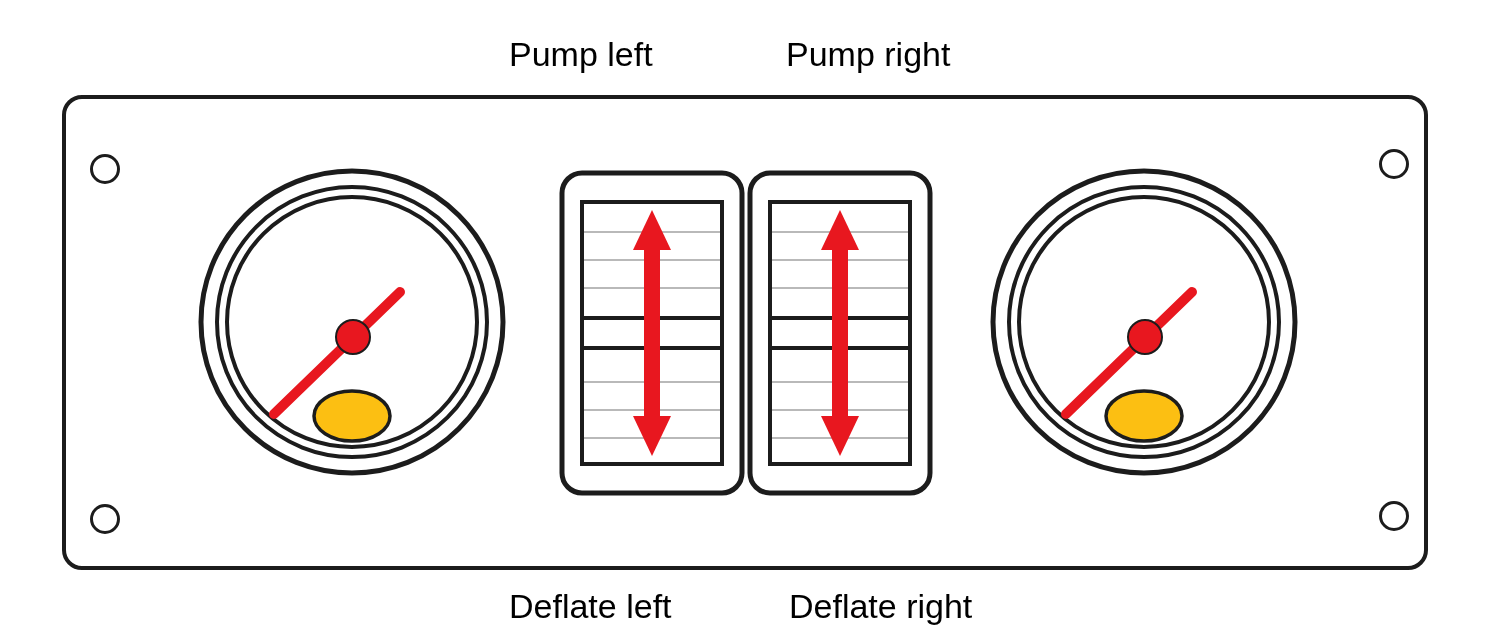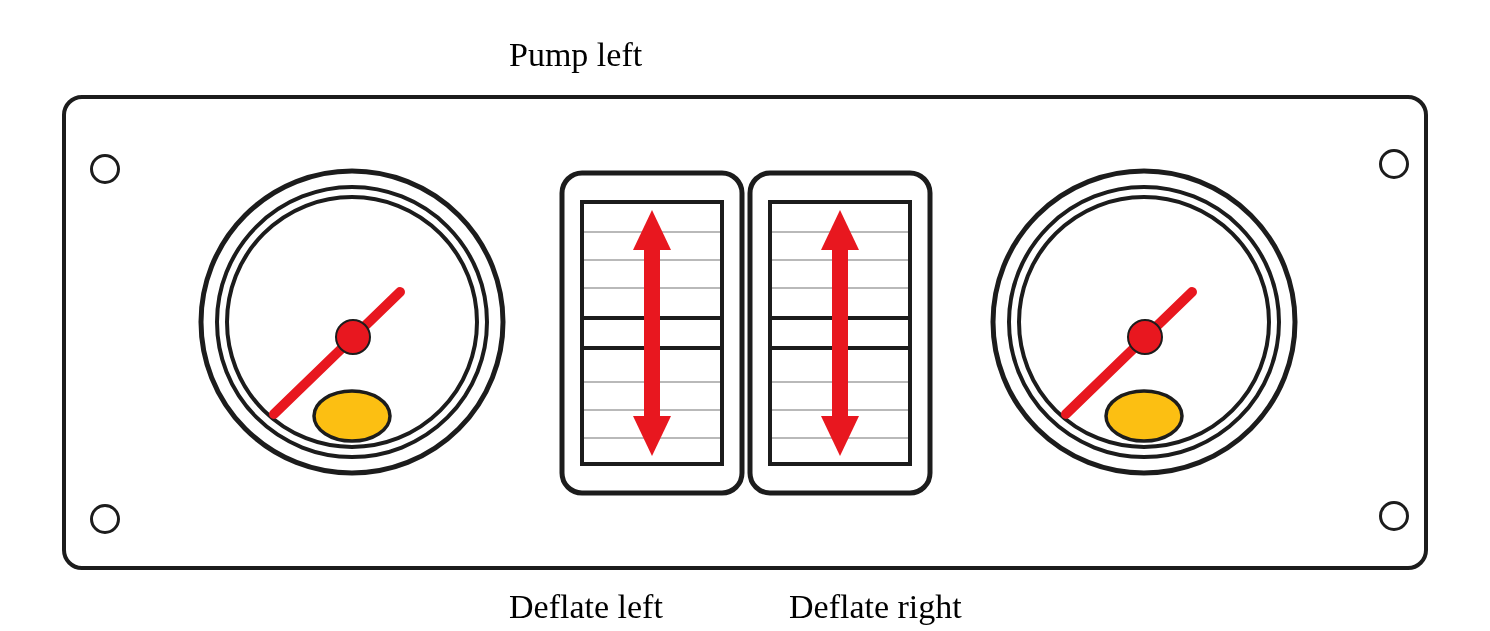"Pump left" .lbl { font-family: Liberation Serif, serif -> none }
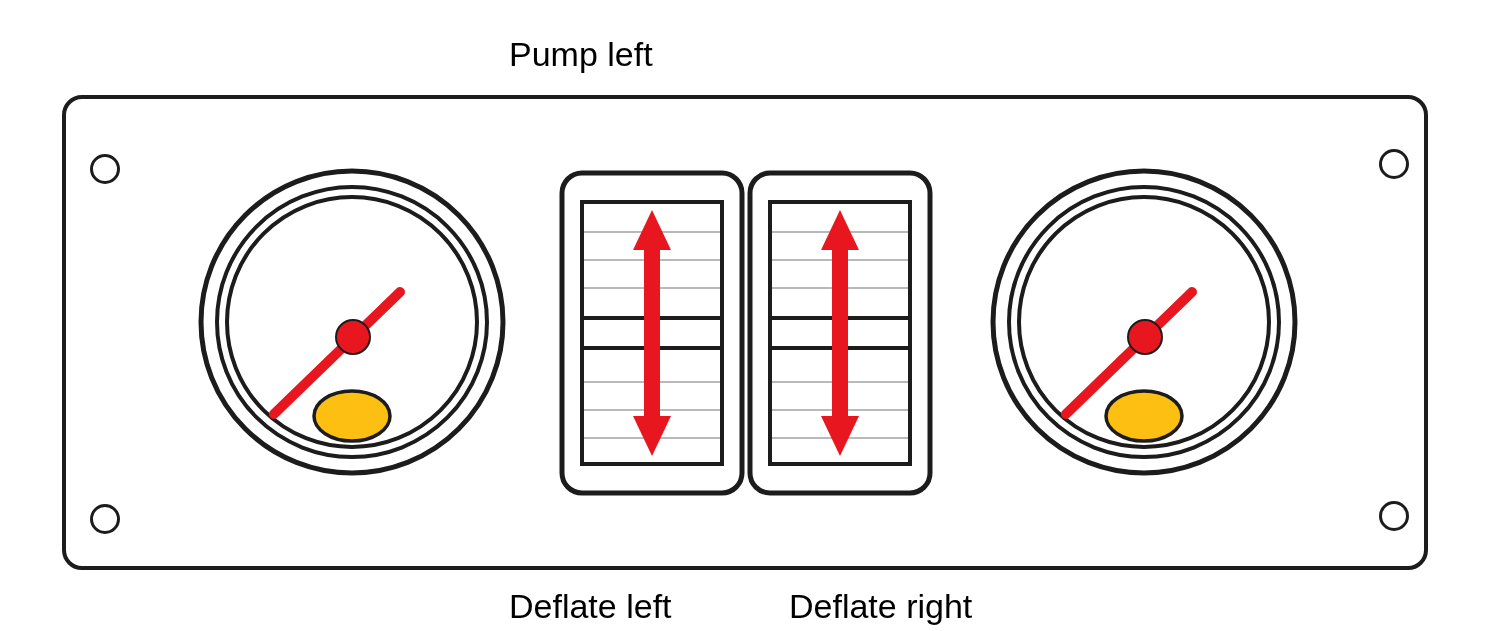"Pump right" div.lbl { html: none -> <div>Pump right</div> }
